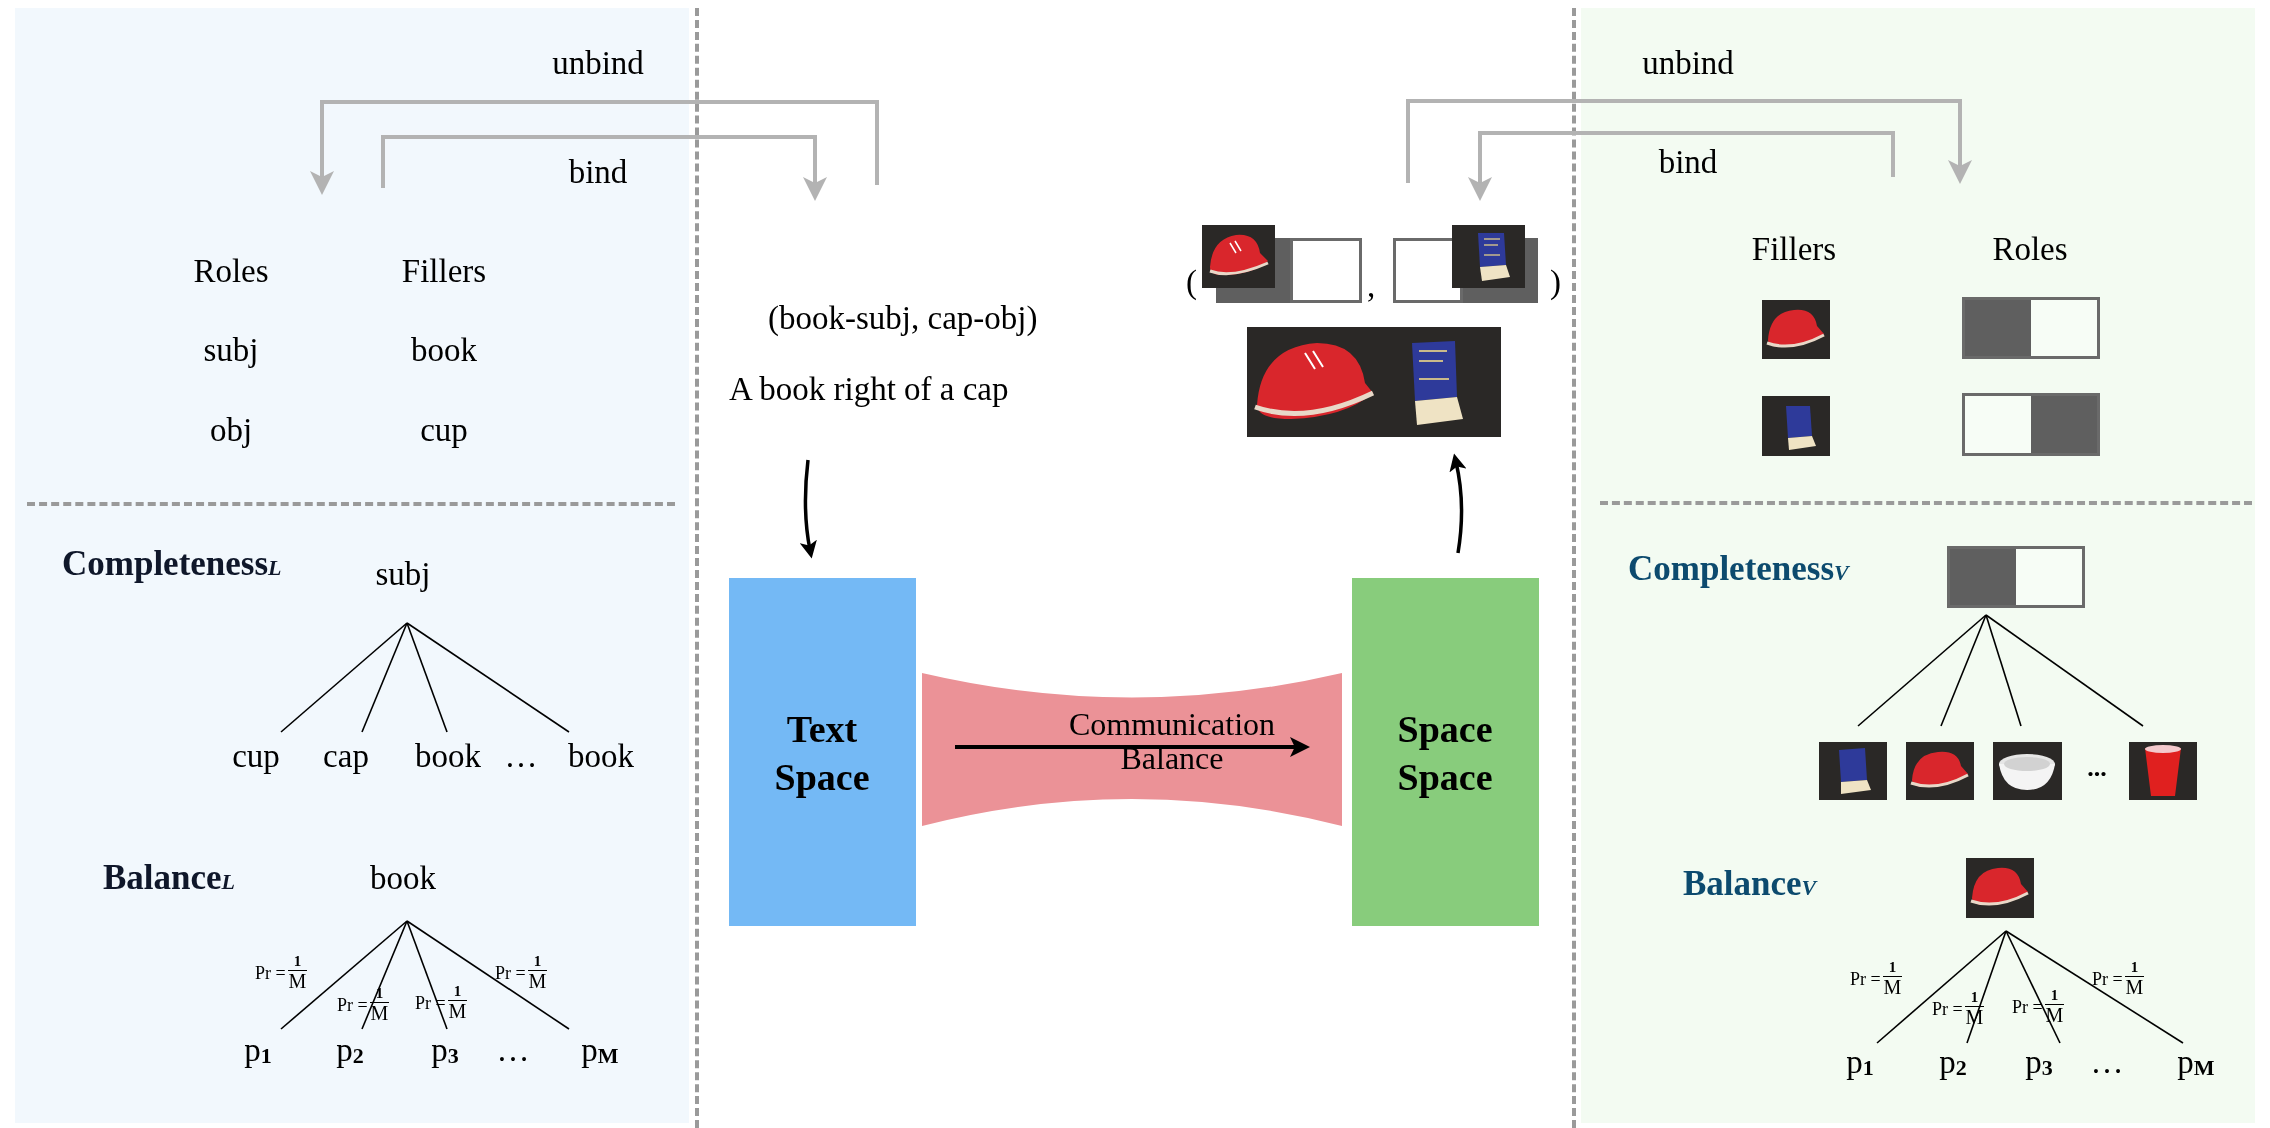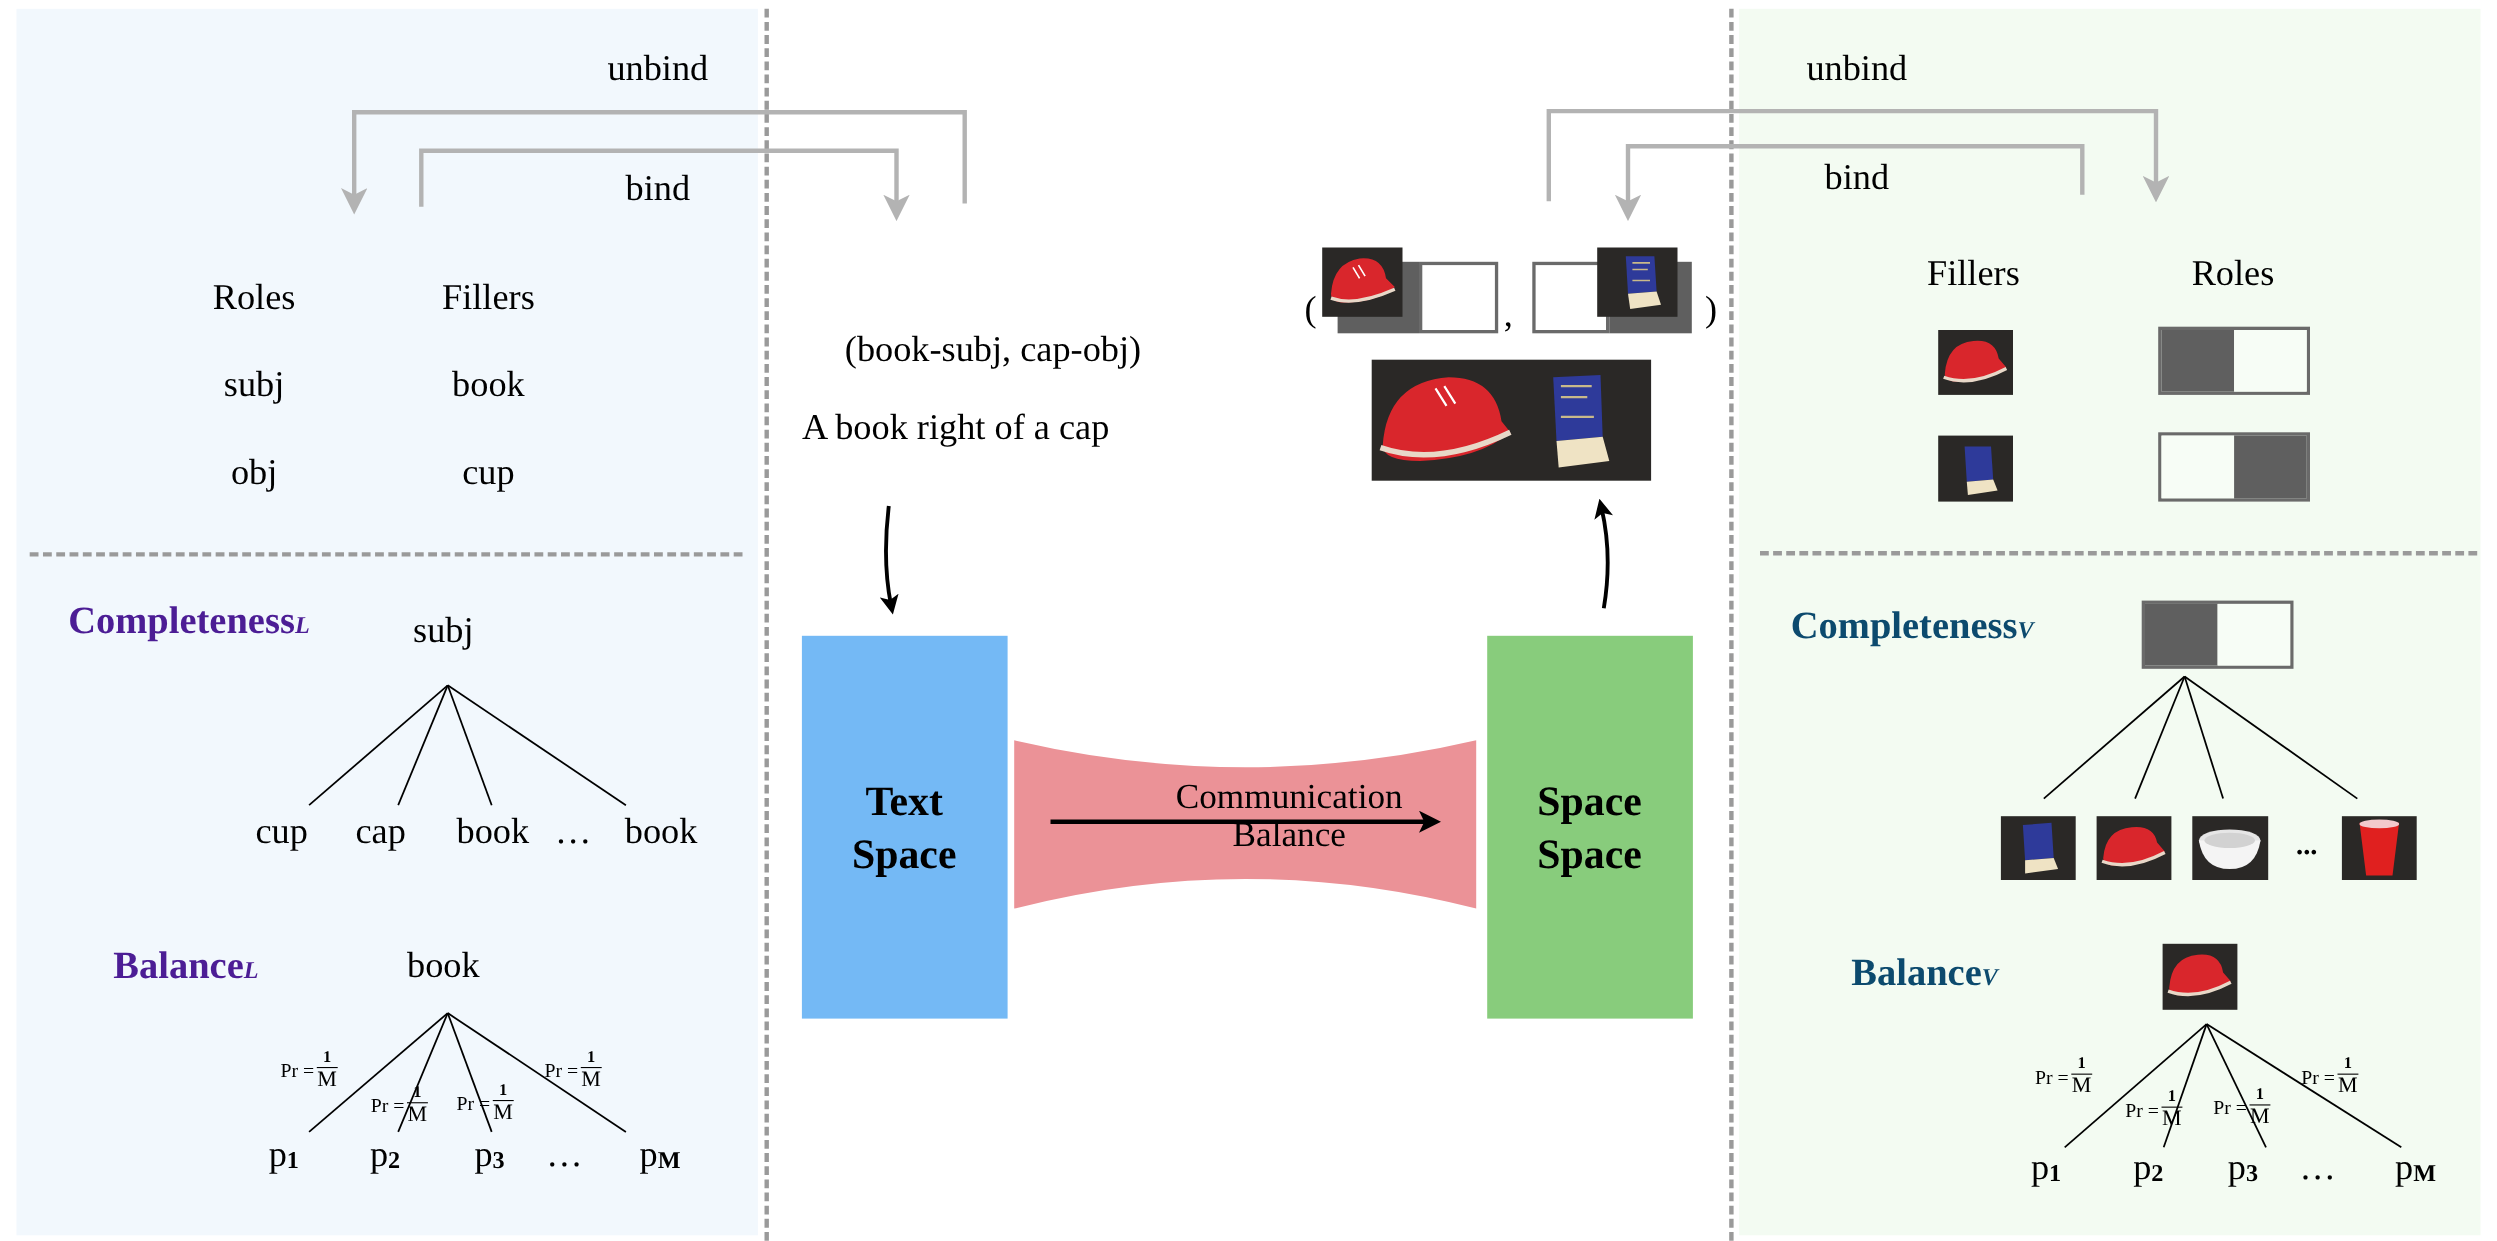"CompletenessL" .head-blue { color: #4c1d95 -> #0f172a }
